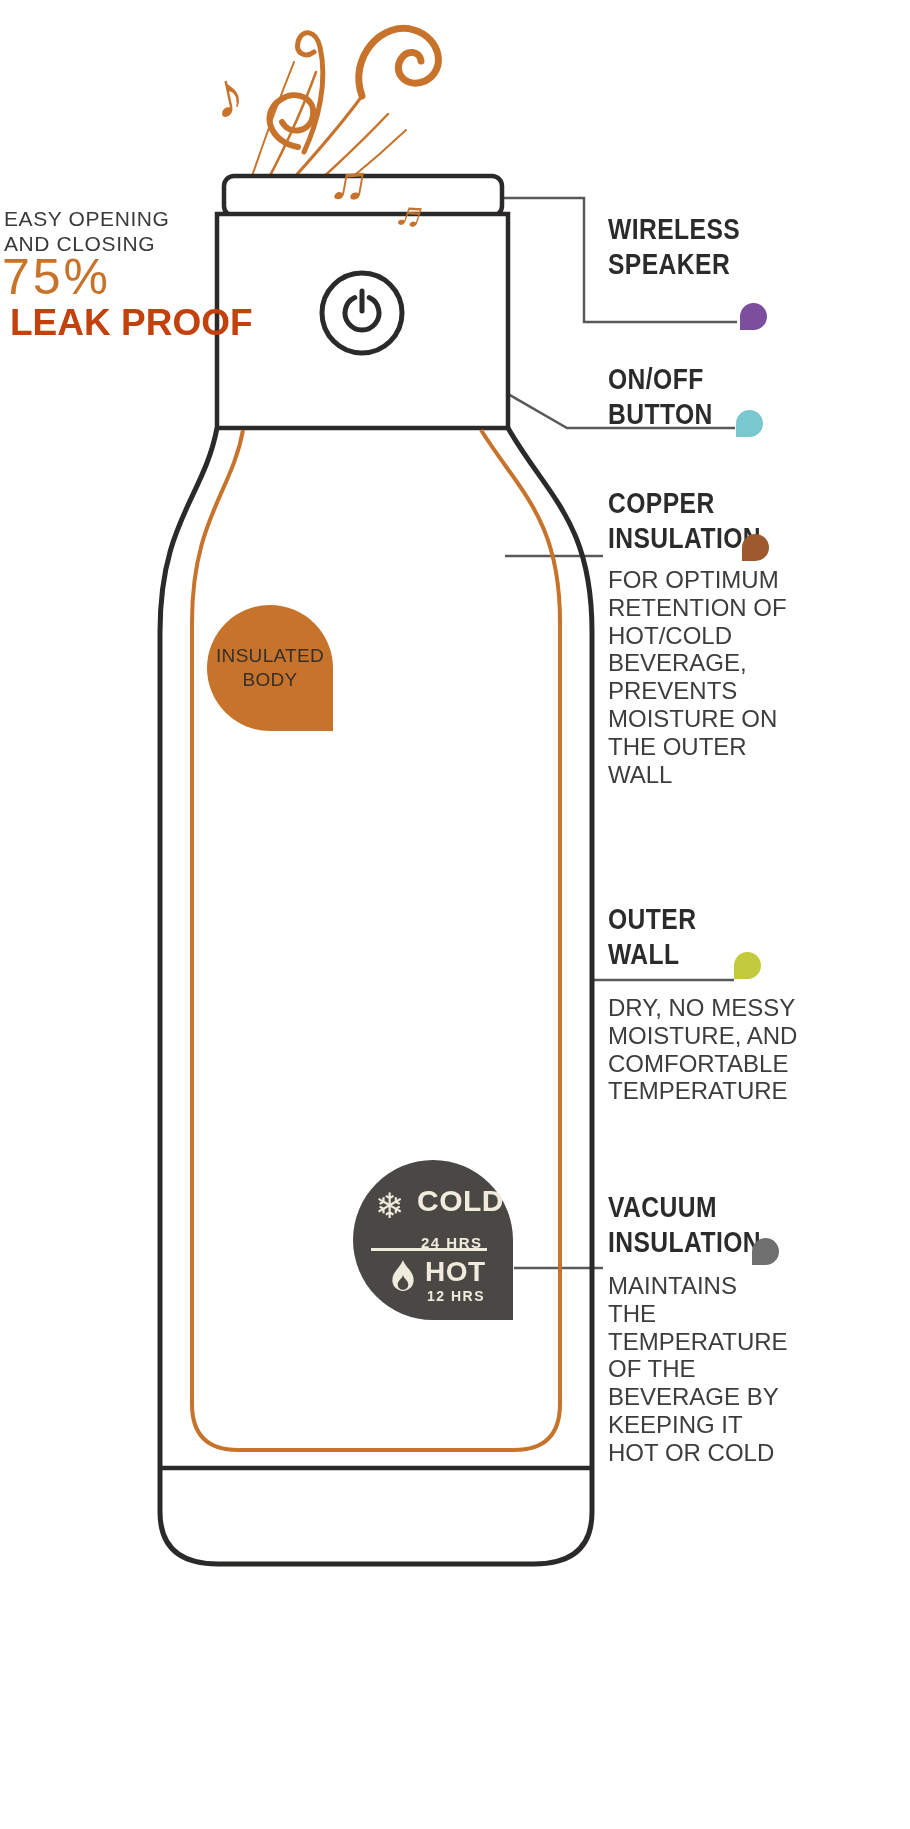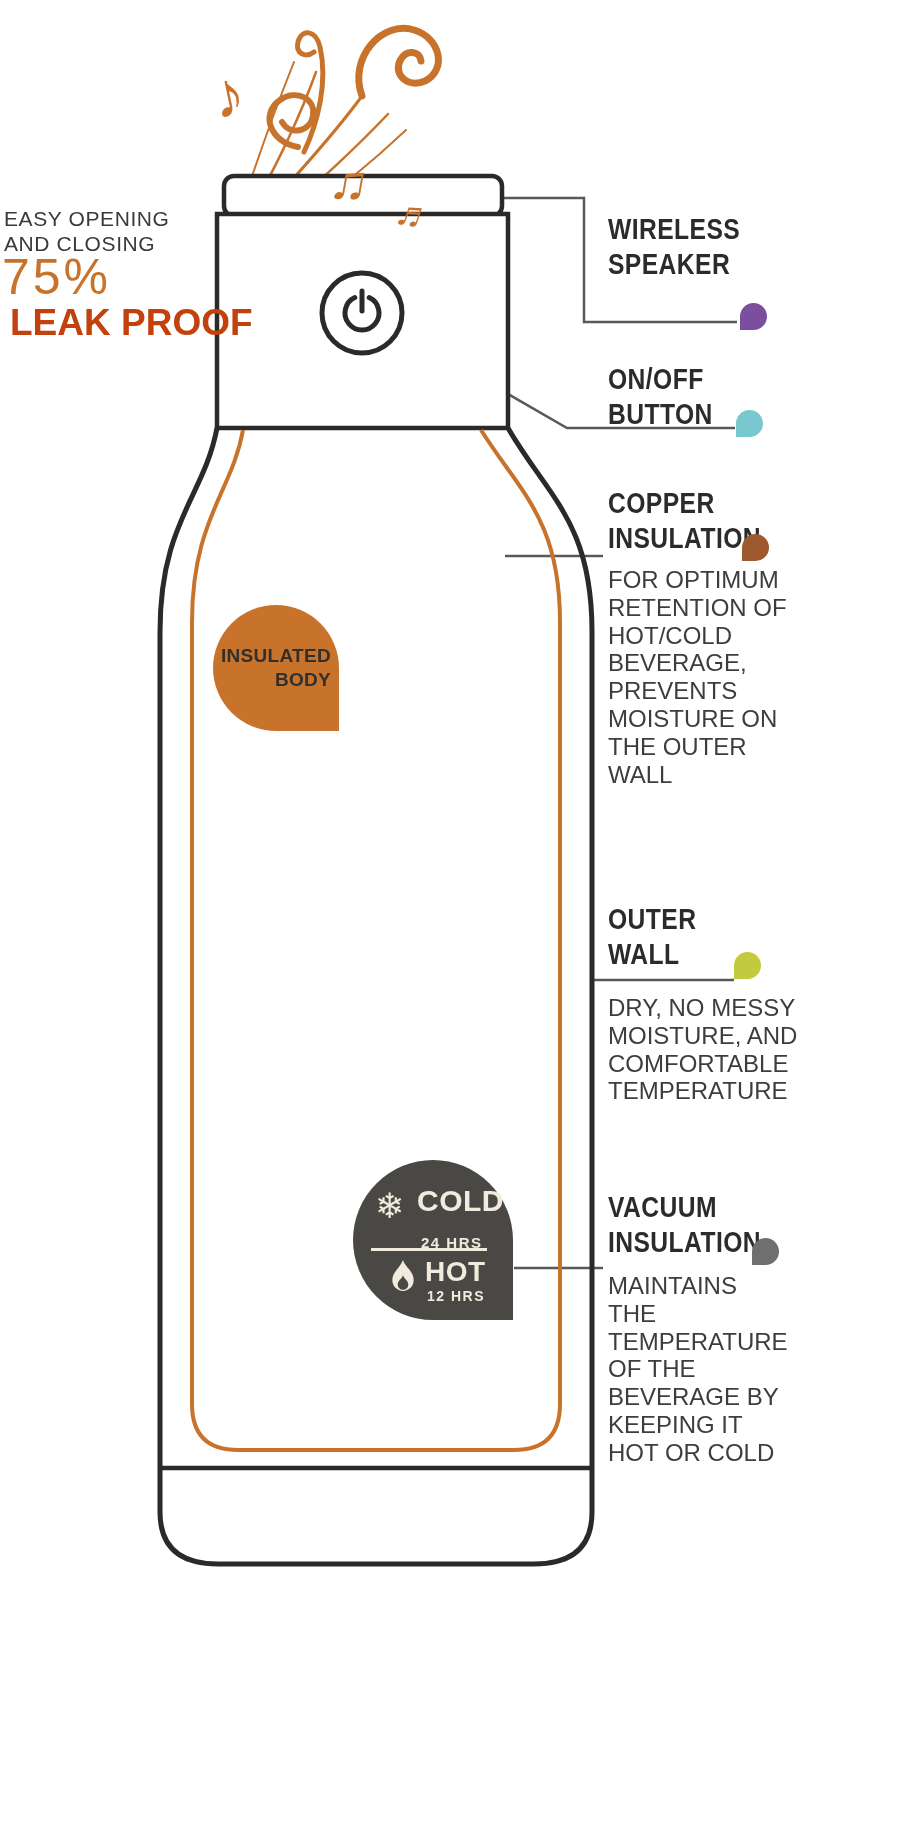"INSULATED" .body-badge { font-weight: bold -> normal; left: 213px -> 207px; text-align: right -> none }
